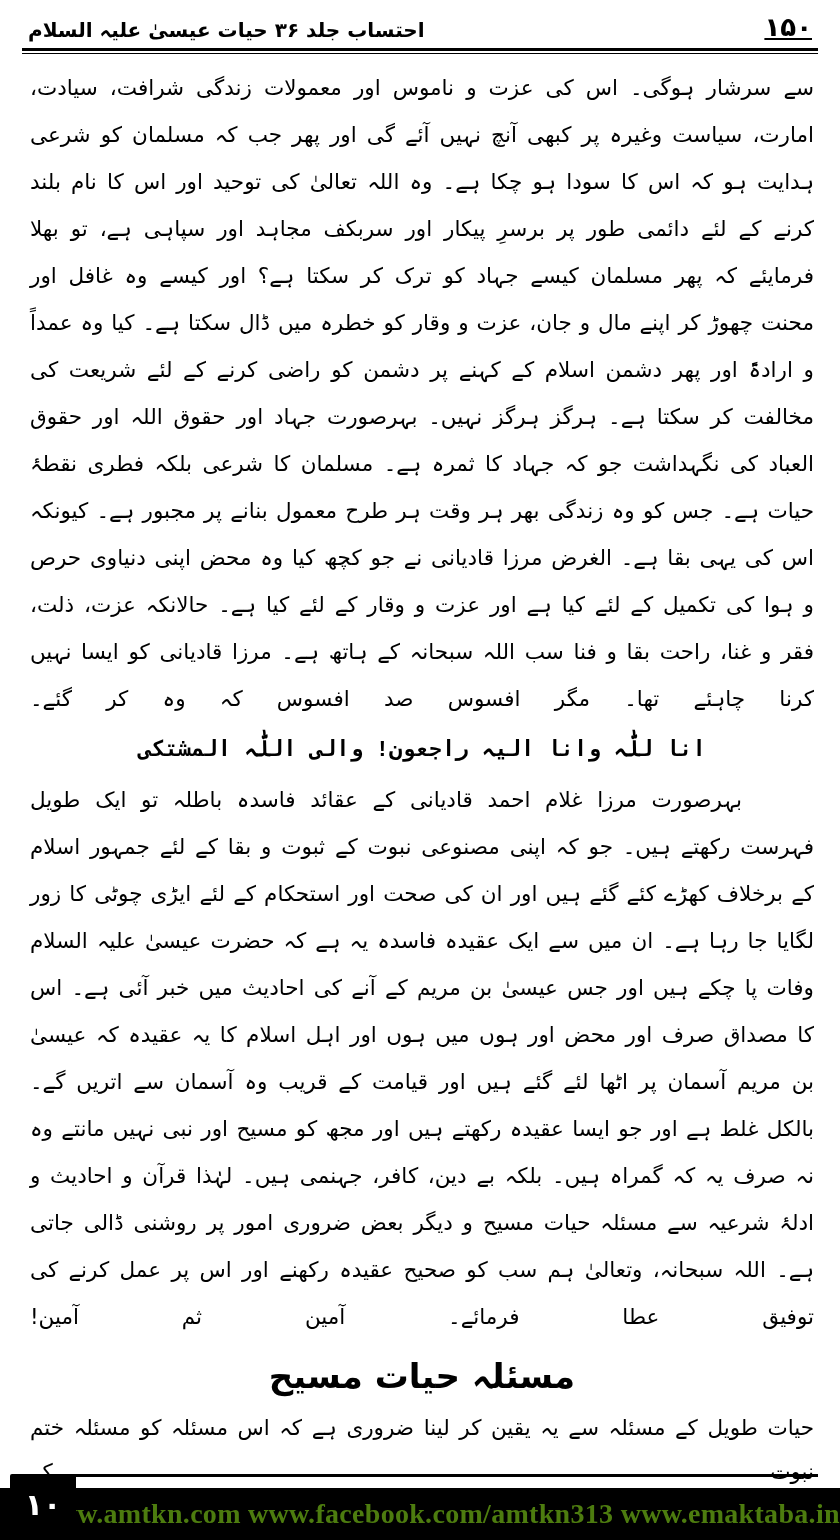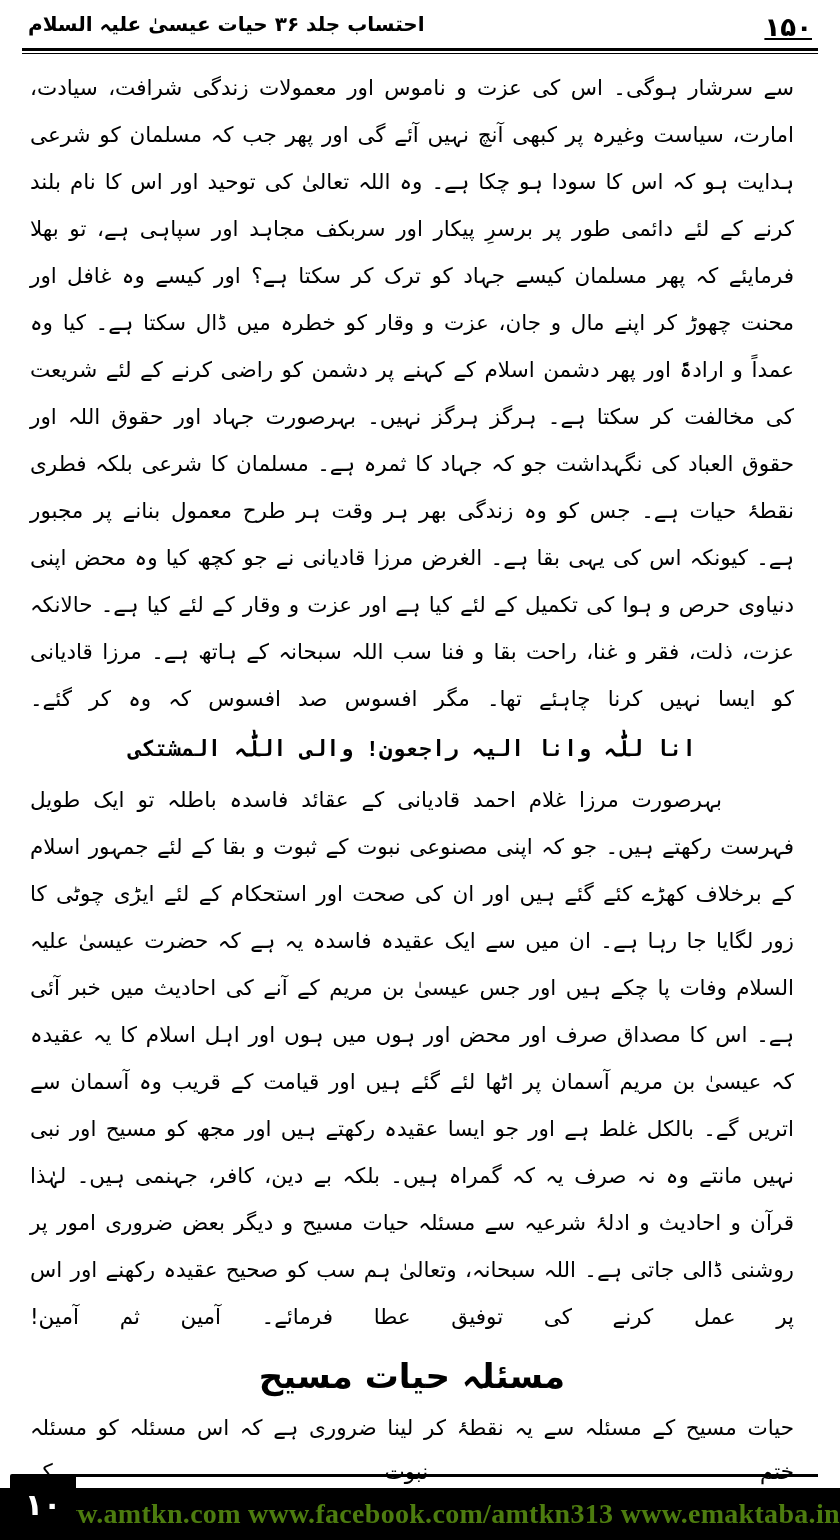"احتساب جلد ۳۶ حیات عیسیٰ" .header { align-items: flex-start -> flex-end }
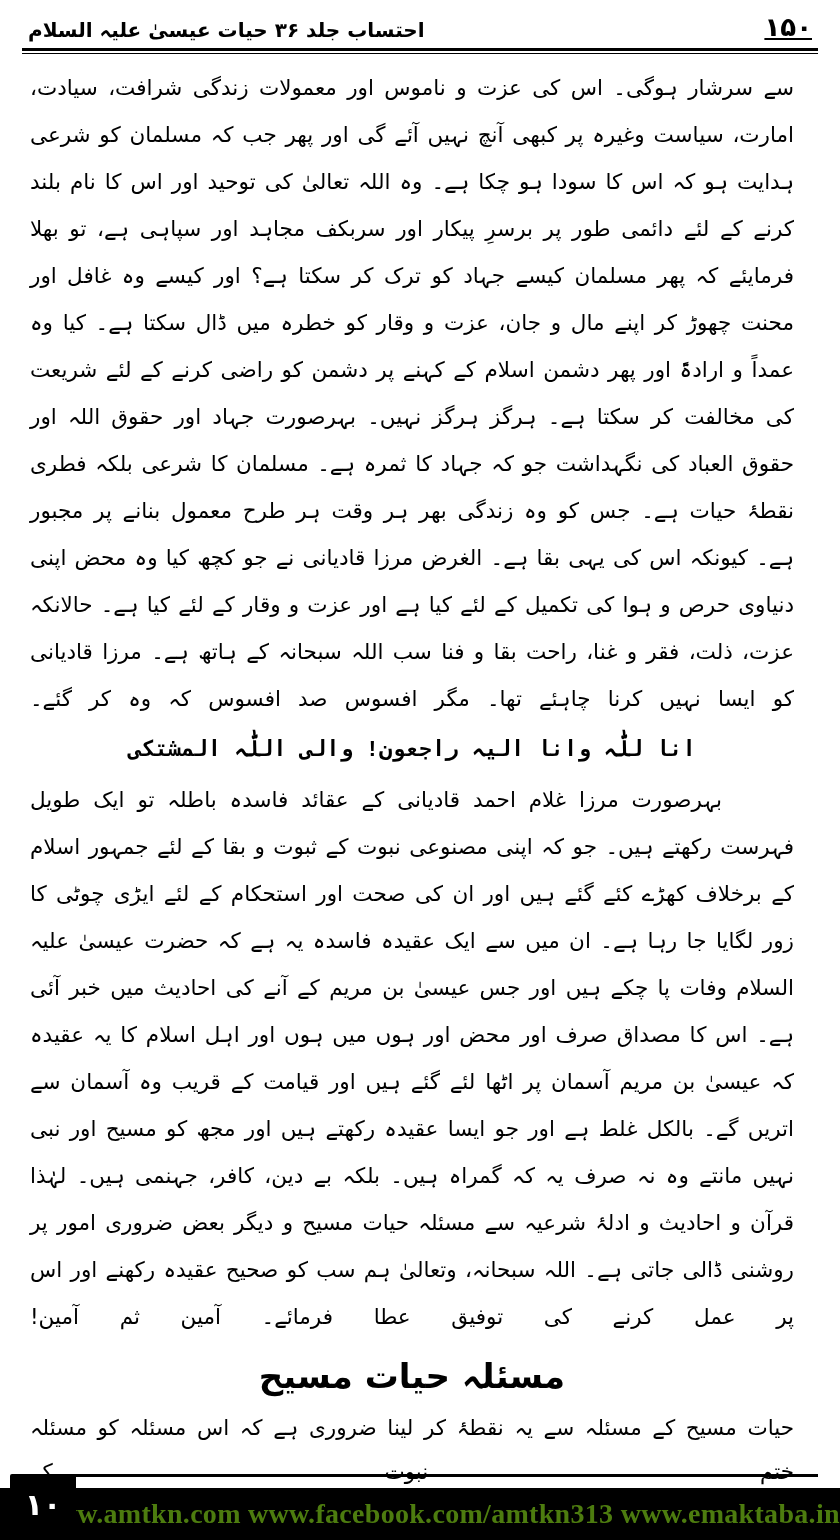"سے سرشار ہوگی۔ اس کی" .content { padding: 10px 46px 0 30px -> 10px 26px 0 30px }
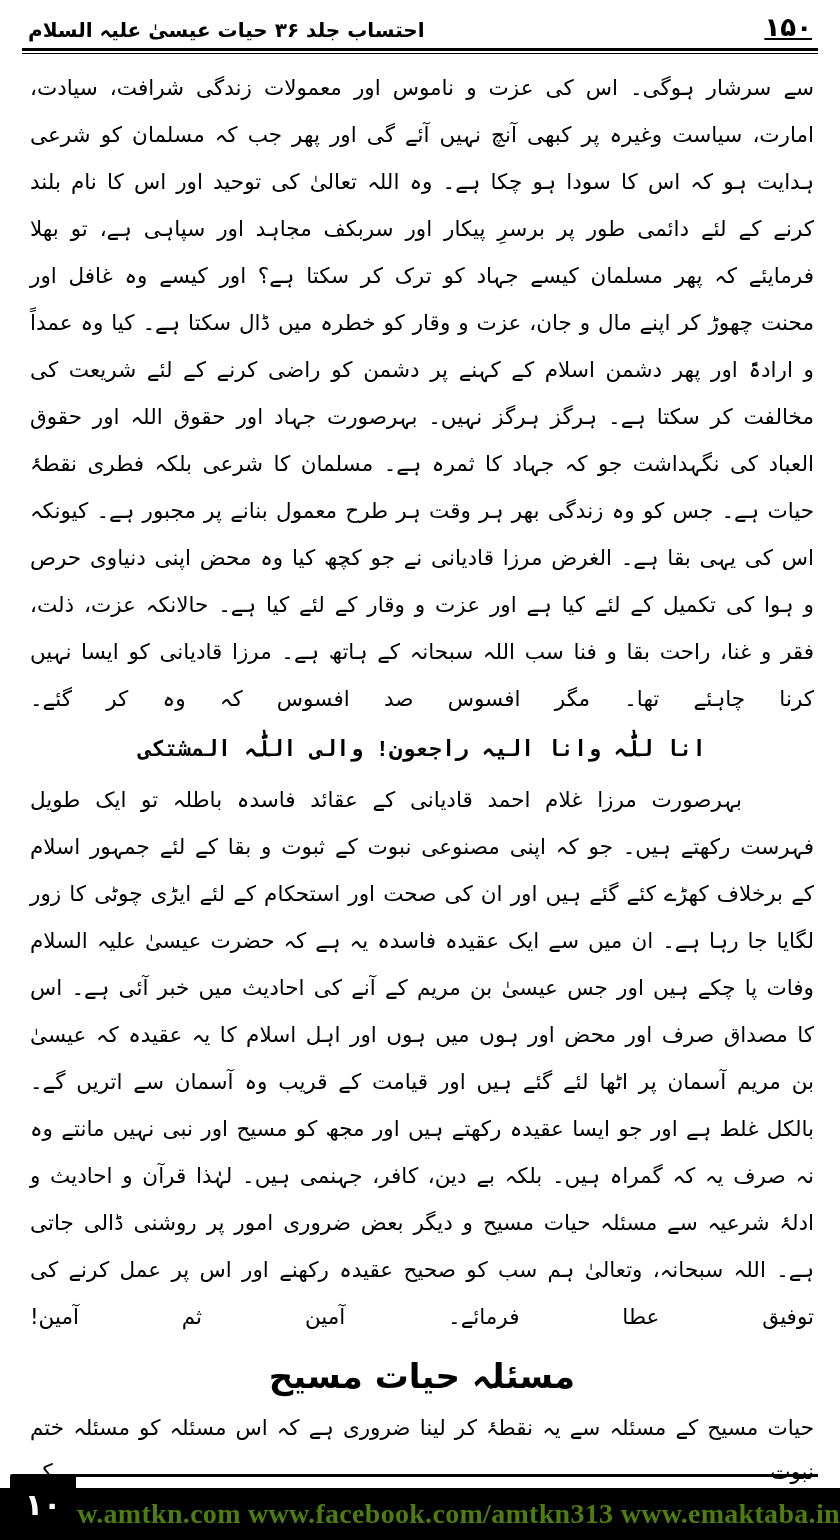"حیات مسیح کے مسئلہ سے" p.para { text: مسیح کے مسئلہ سے یہ نقطۂ -> طویل کے مسئلہ سے یہ یقین }
